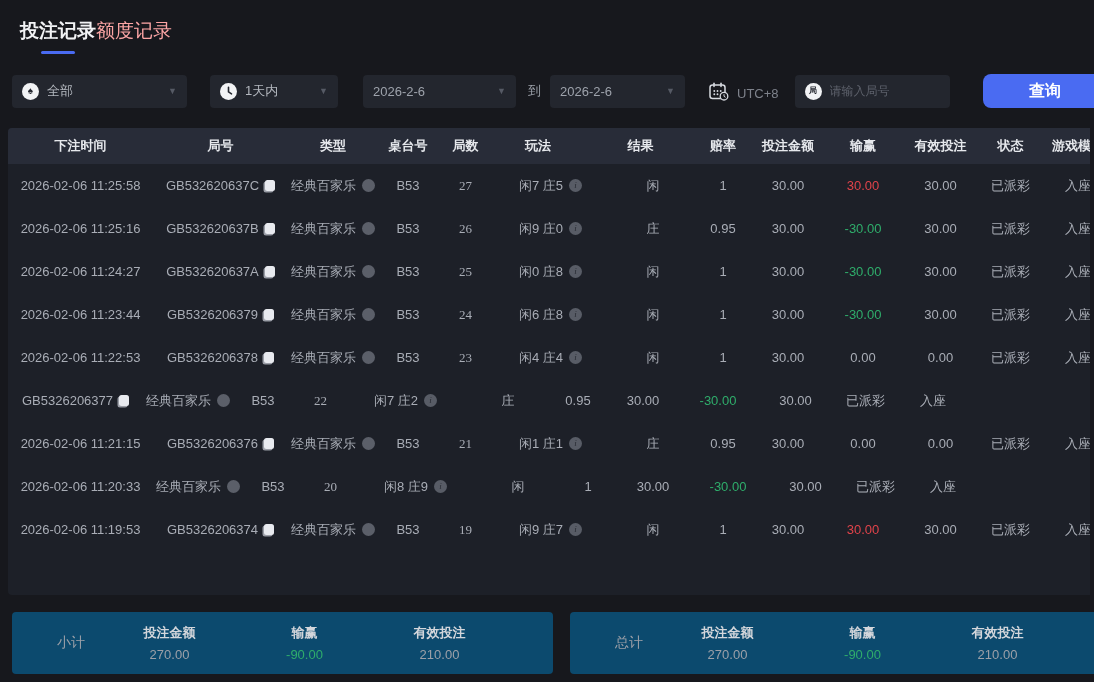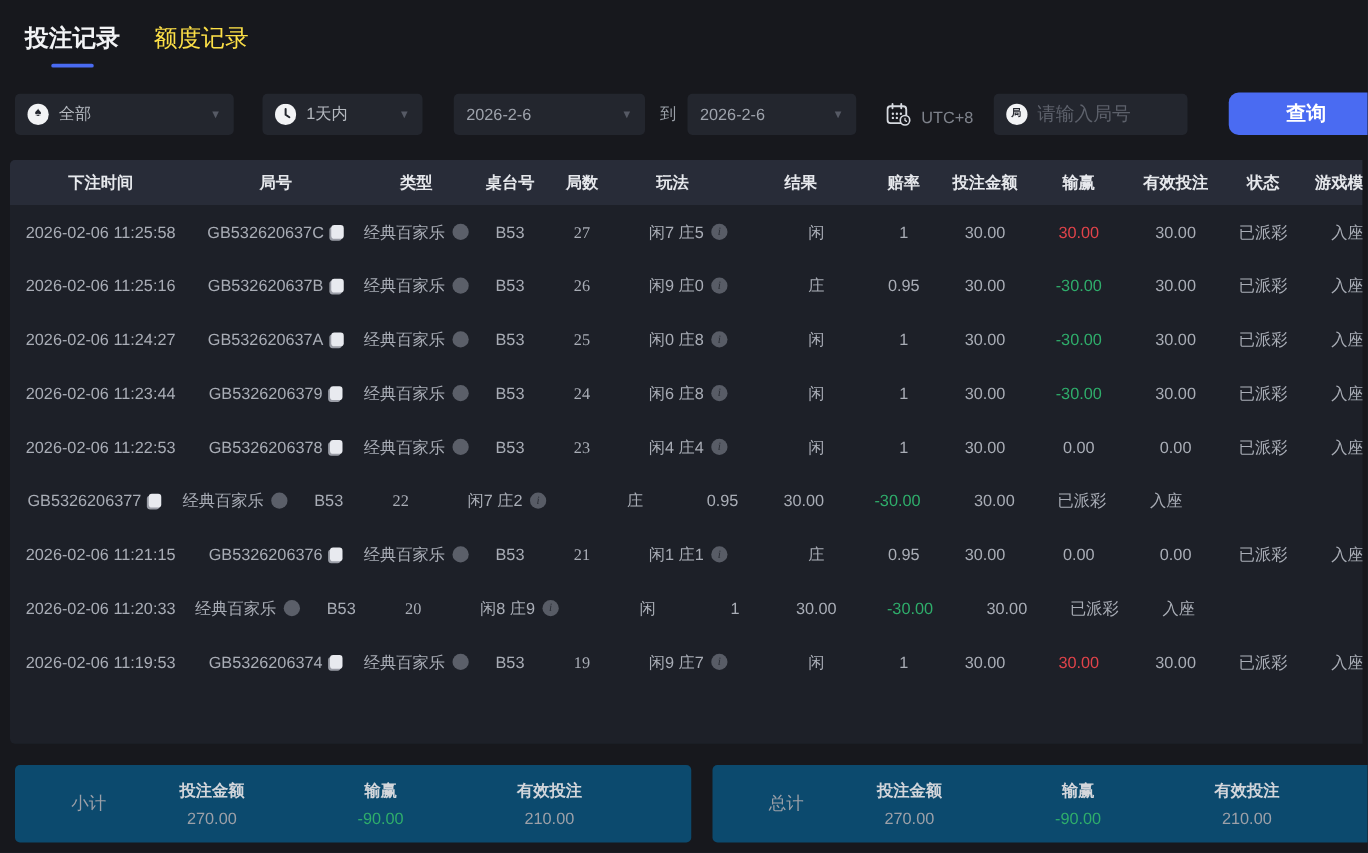"投注记录" .tabs { gap: 27px -> none }
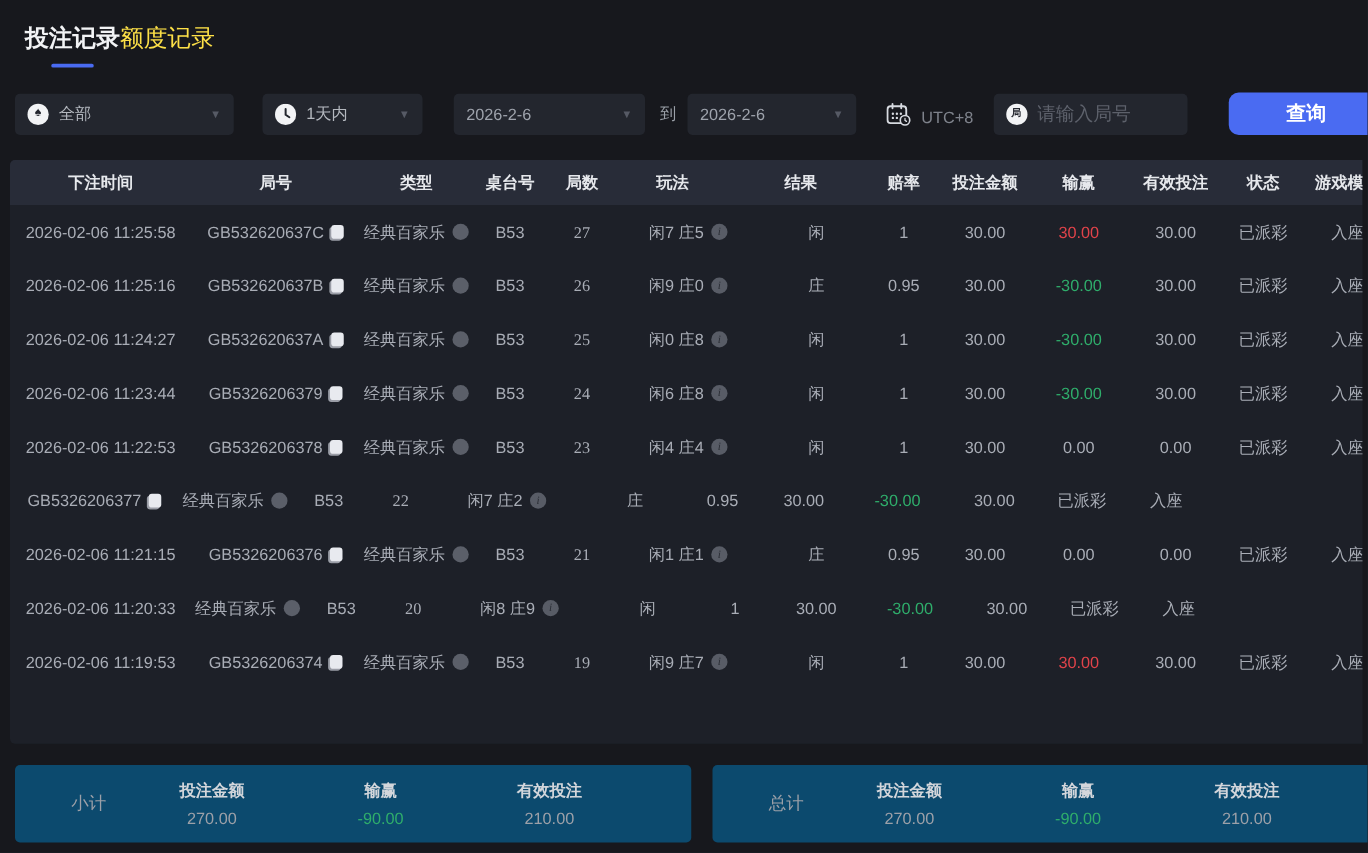"额度记录" .tab.inactive { color: #fde047 -> #fca5a5 }
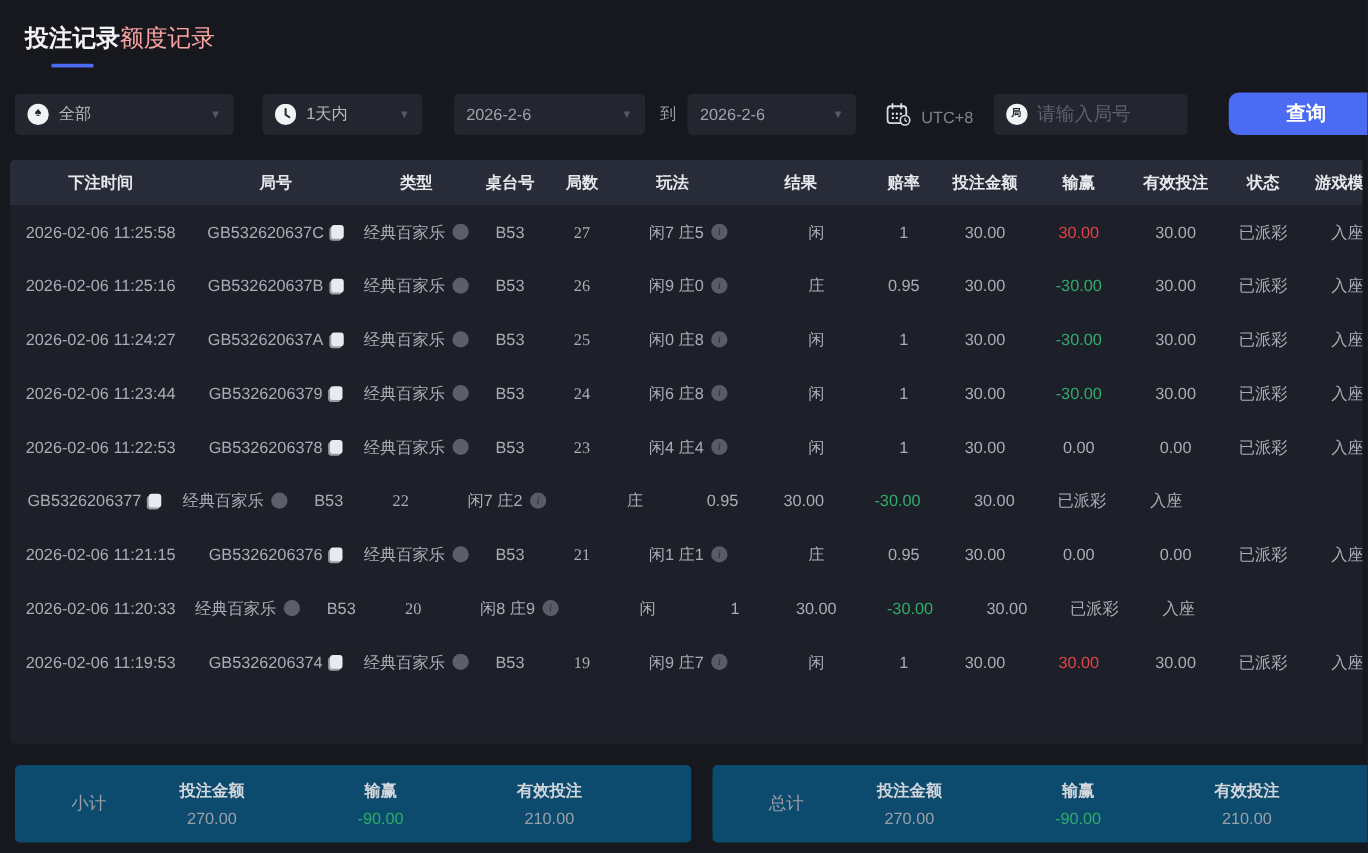"请输入局号" .f-round input { font-size: 15px -> 12px }
